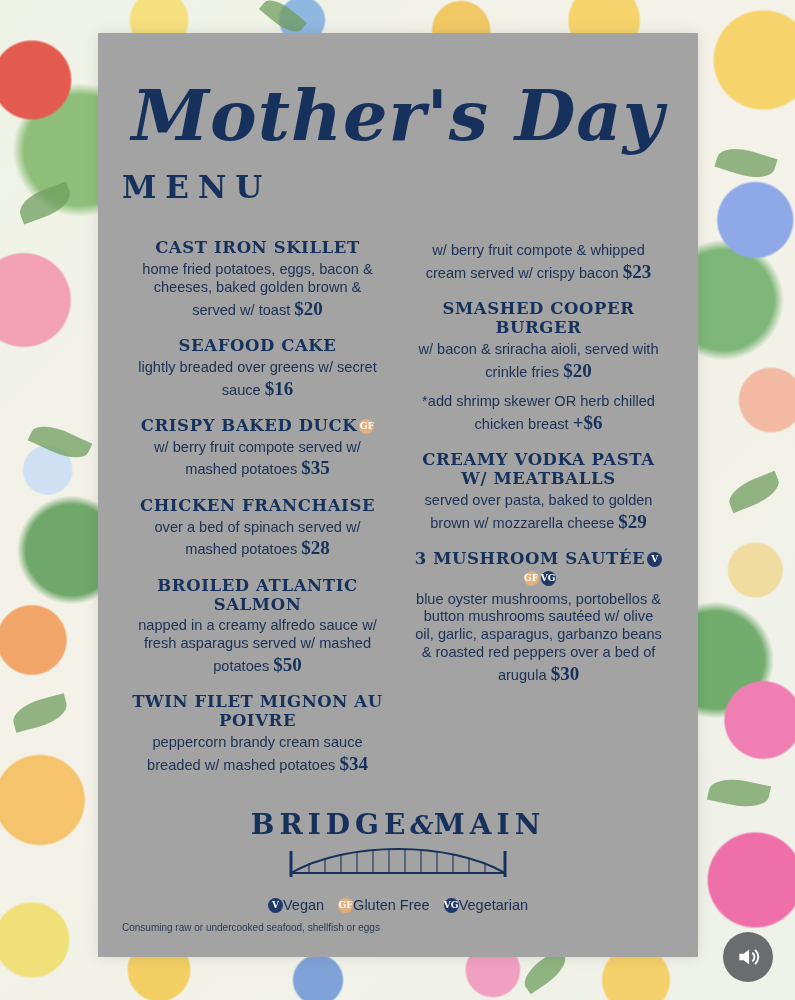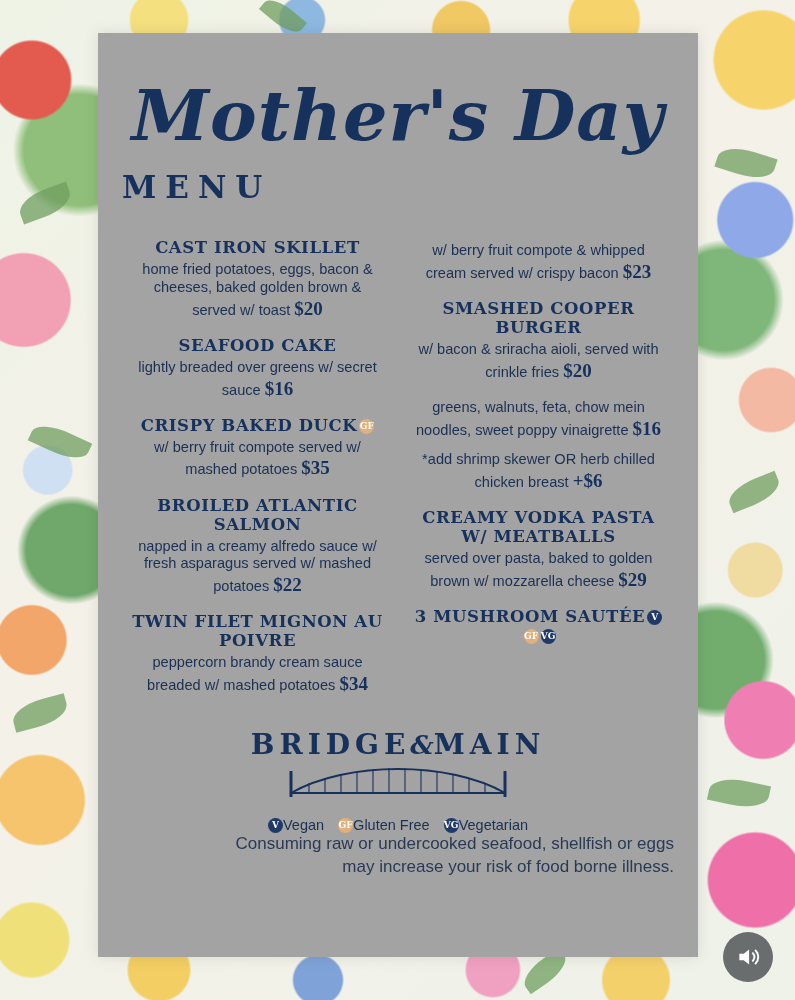"greens, walnuts, feta, chow mein" div.item-desc { html: <div> <span>greens, walnuts, feta, chow mein noodles, sweet poppy vinaigrette</span> <span>$16</span> </div> -> none }
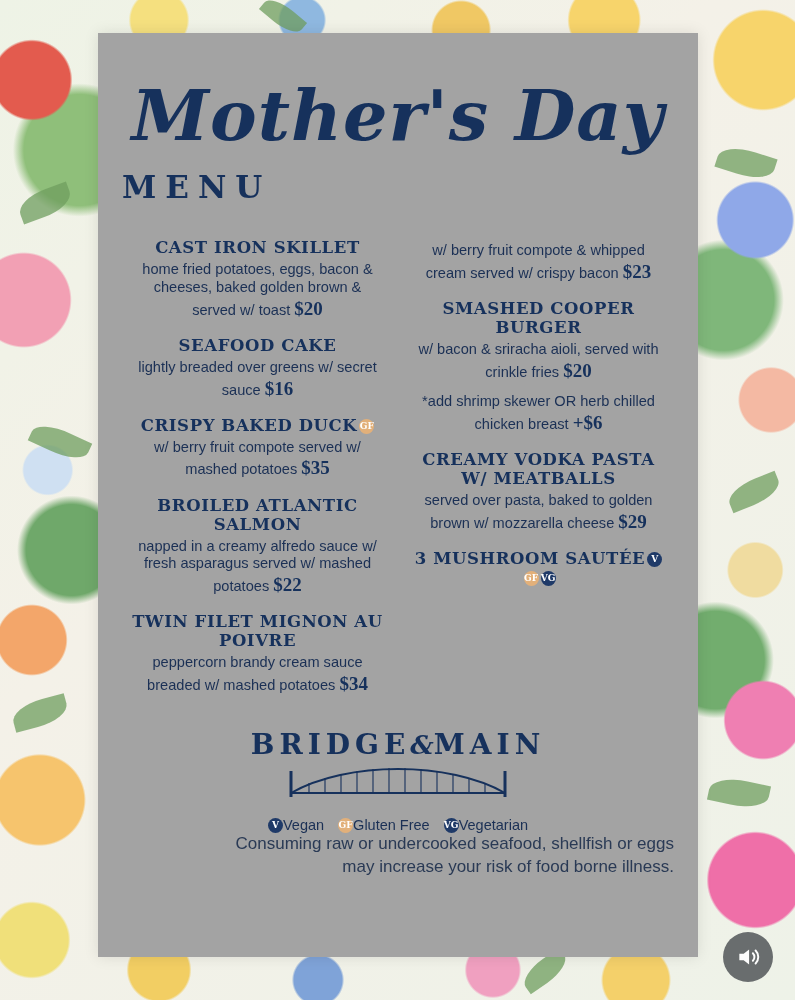"CHICKEN FRANCHAISE" div.item { html: none -> <div> <div>CHICKEN FRANCHAISE</div> <div> <span>over a bed of spinach served w/ mashed potatoes</span> <span>$28</span> </div> </div> }
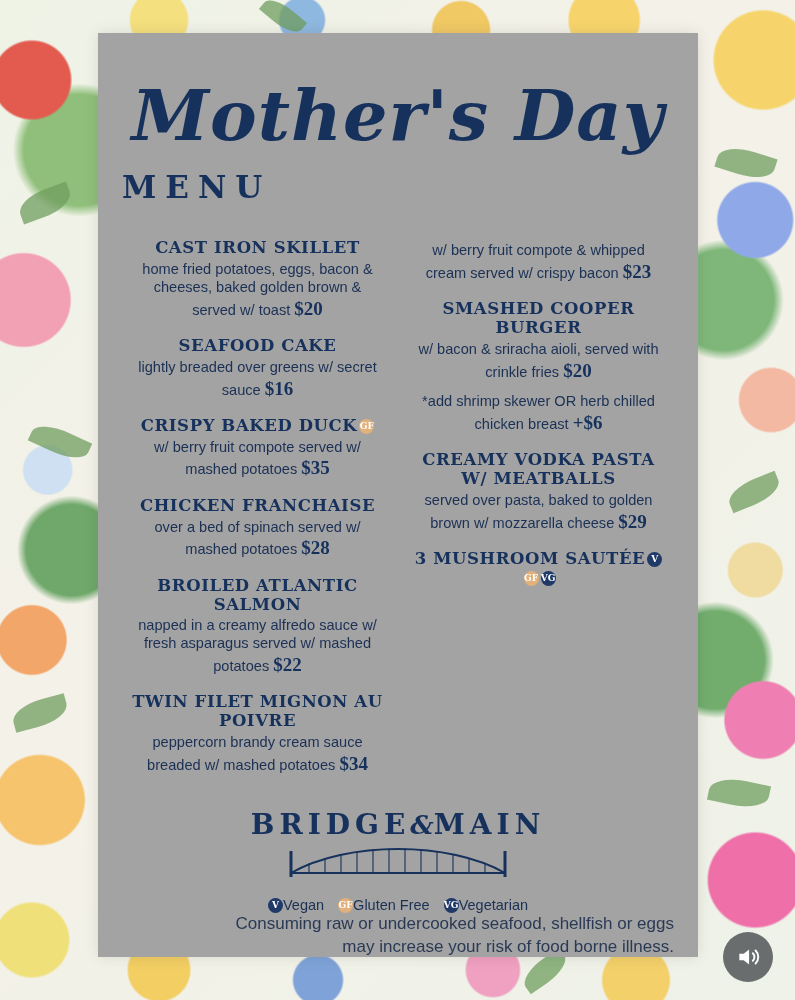"blue oyster mushrooms, portobellos &" div.item-desc { html: none -> <div> <span>blue oyster mushrooms, portobellos &amp; button mushrooms sautéed w/ olive oil, garlic, asparagus, garbanzo beans &amp; roasted red peppers over a bed of arugula</span> <span>$30</span> </div> }
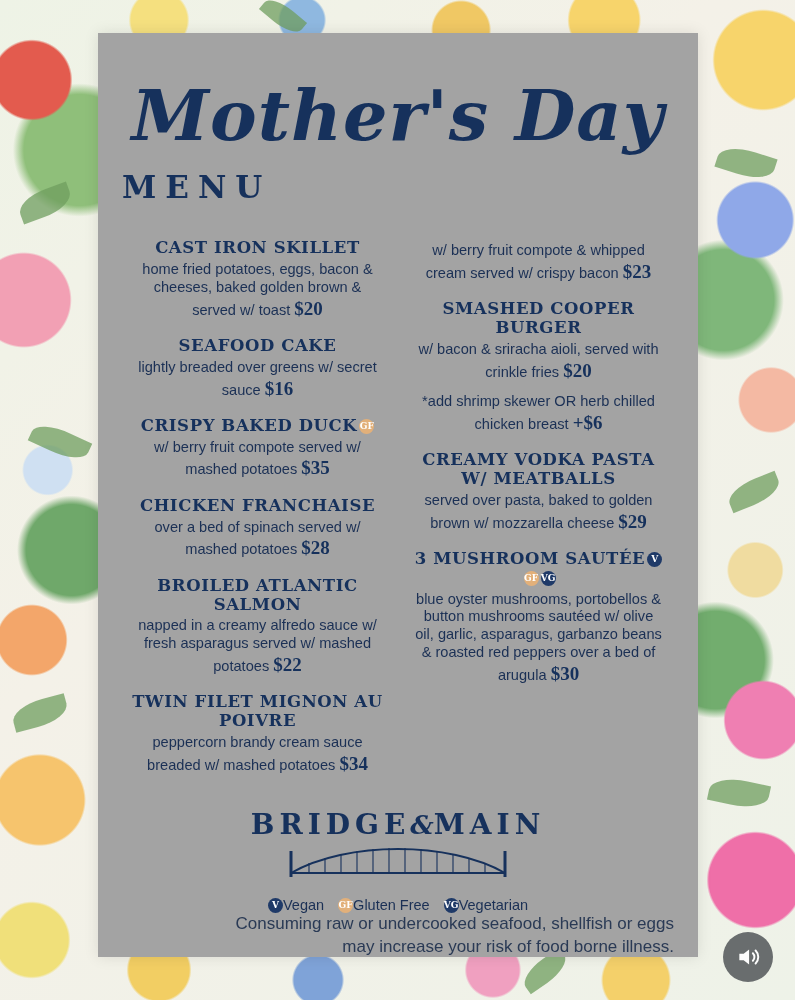"$22" span.price { text: $22 -> $50 }
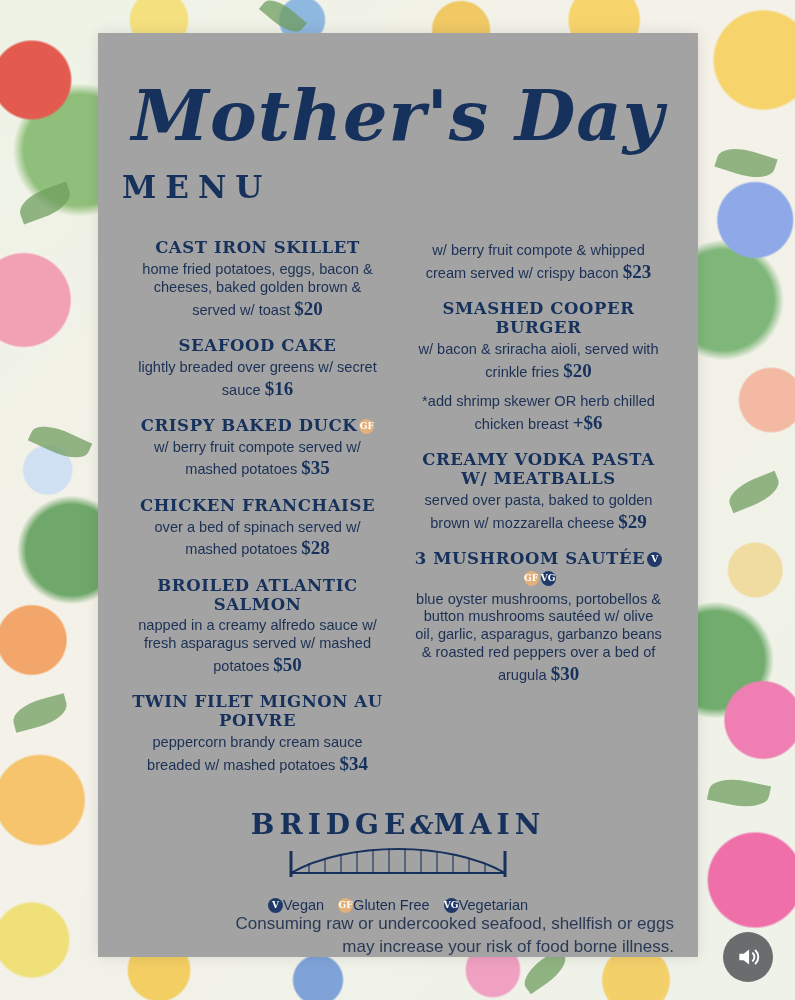"Consuming raw or undercooked seafood," .disclaimer { font-size: 17px -> 10px; margin-top: none -> 8px; text-align: right -> left }
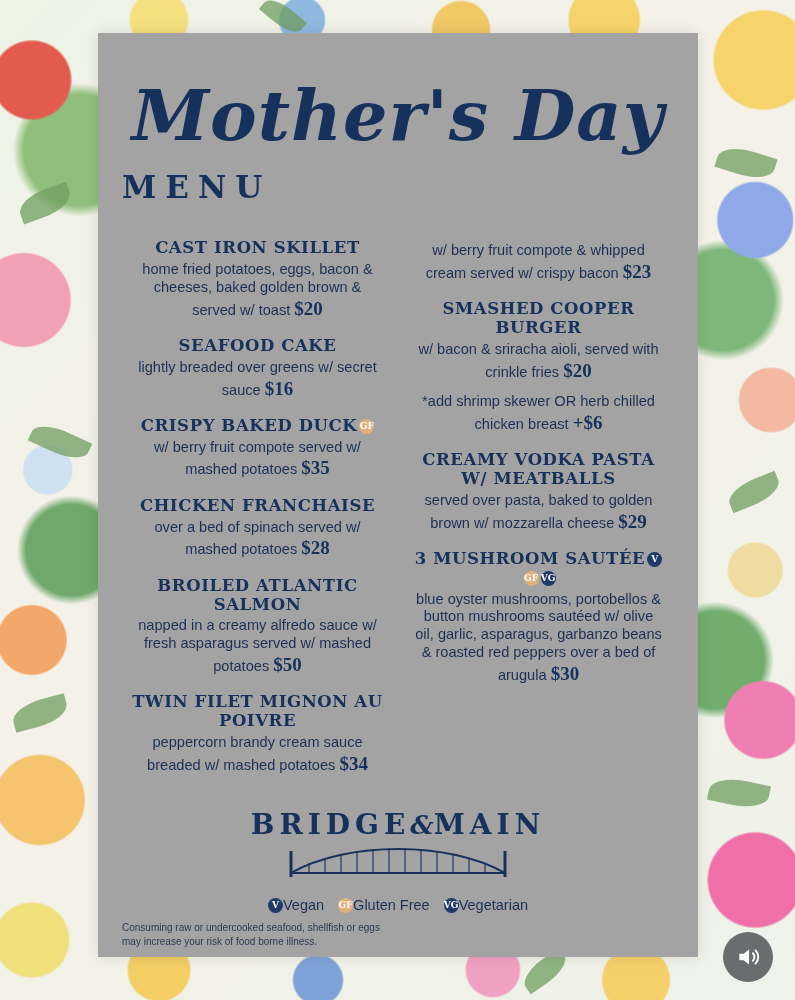"may increase your risk of" div { html: <div>may increase your risk of food borne illness.</div> -> none }
